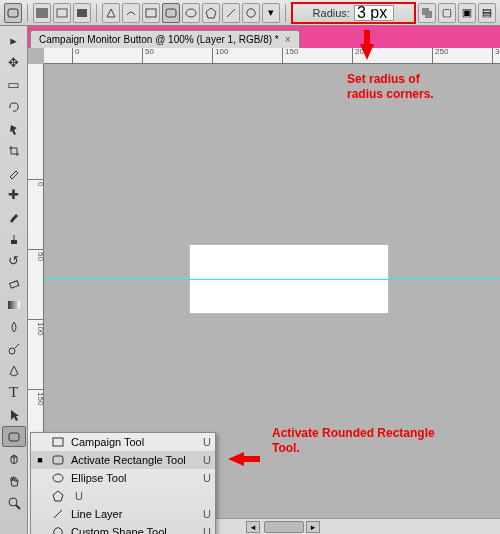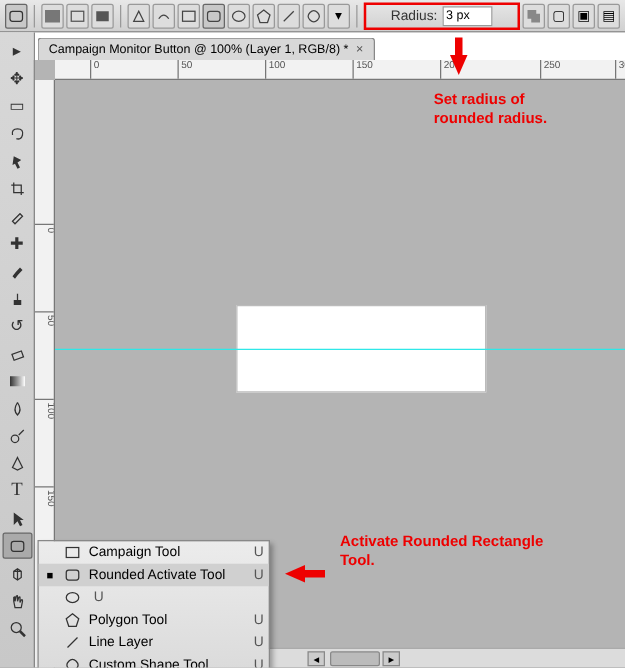"3 px" .radius-input { font-size: 10px -> 16px }
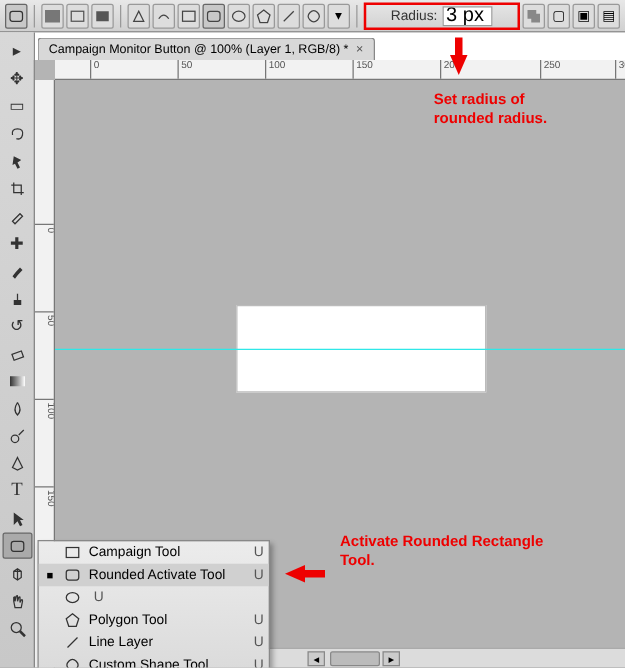"Campaign Monitor Button @ 100%" .doc-tab-bar { background: #ffffff -> #ec4899 }
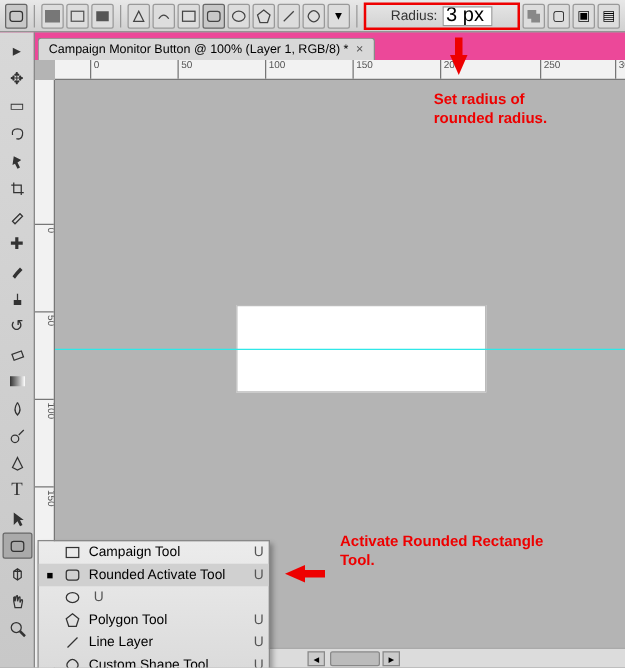"Set radius of" div.annotation { text: rounded radius -> radius corners }
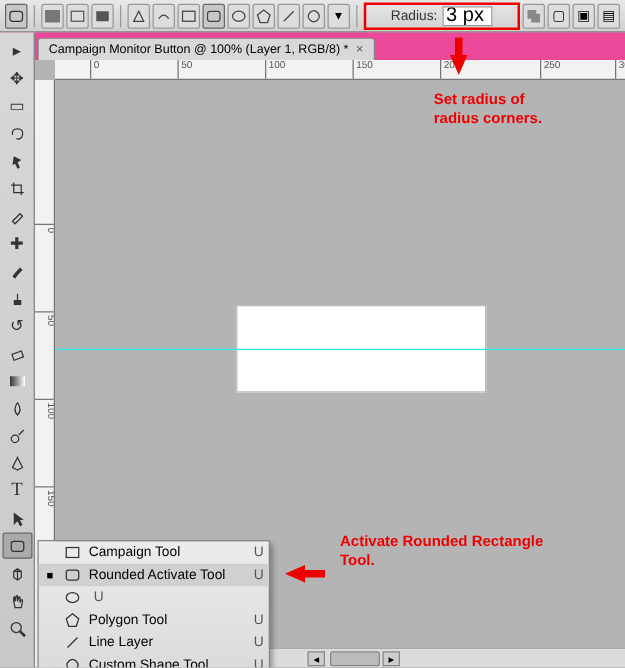"Rounded Activate Tool" span.popup-label { text: Rounded Activate -> Activate Rectangle }
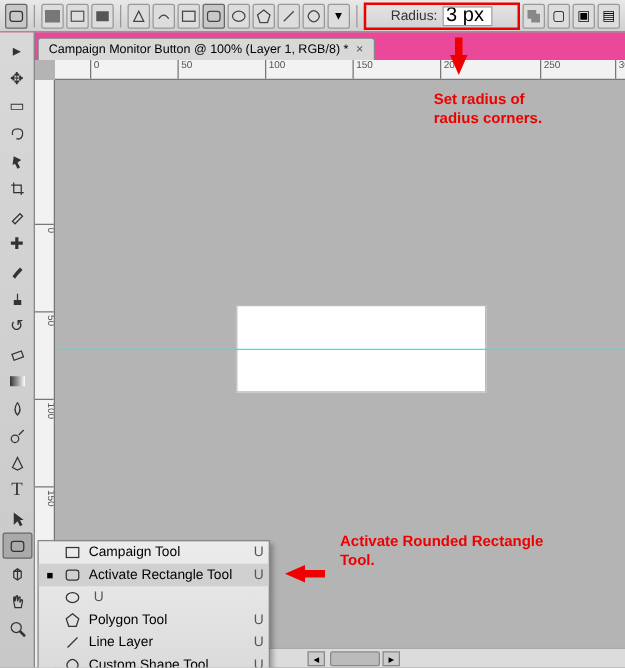"Ellipse Tool" span.popup-label { html: none -> <span>Ellipse Tool</span> }
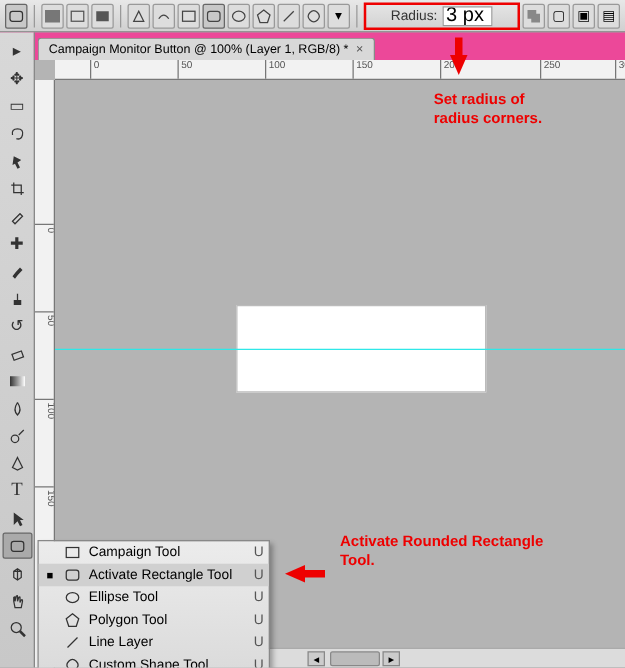"Polygon Tool" span.popup-label { html: <span>Polygon Tool</span> -> none }
